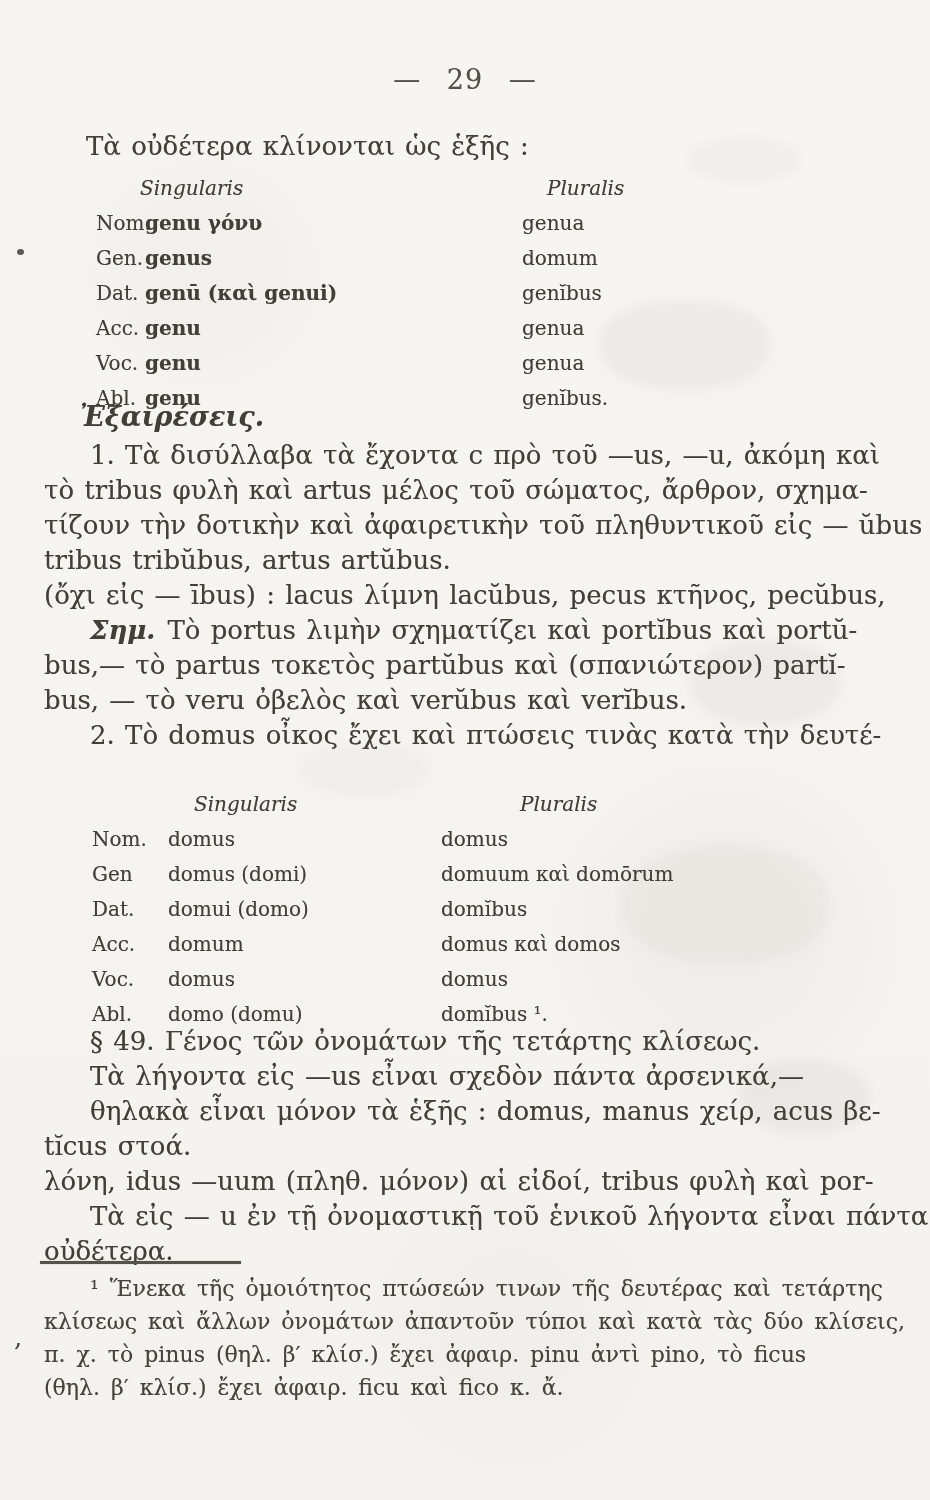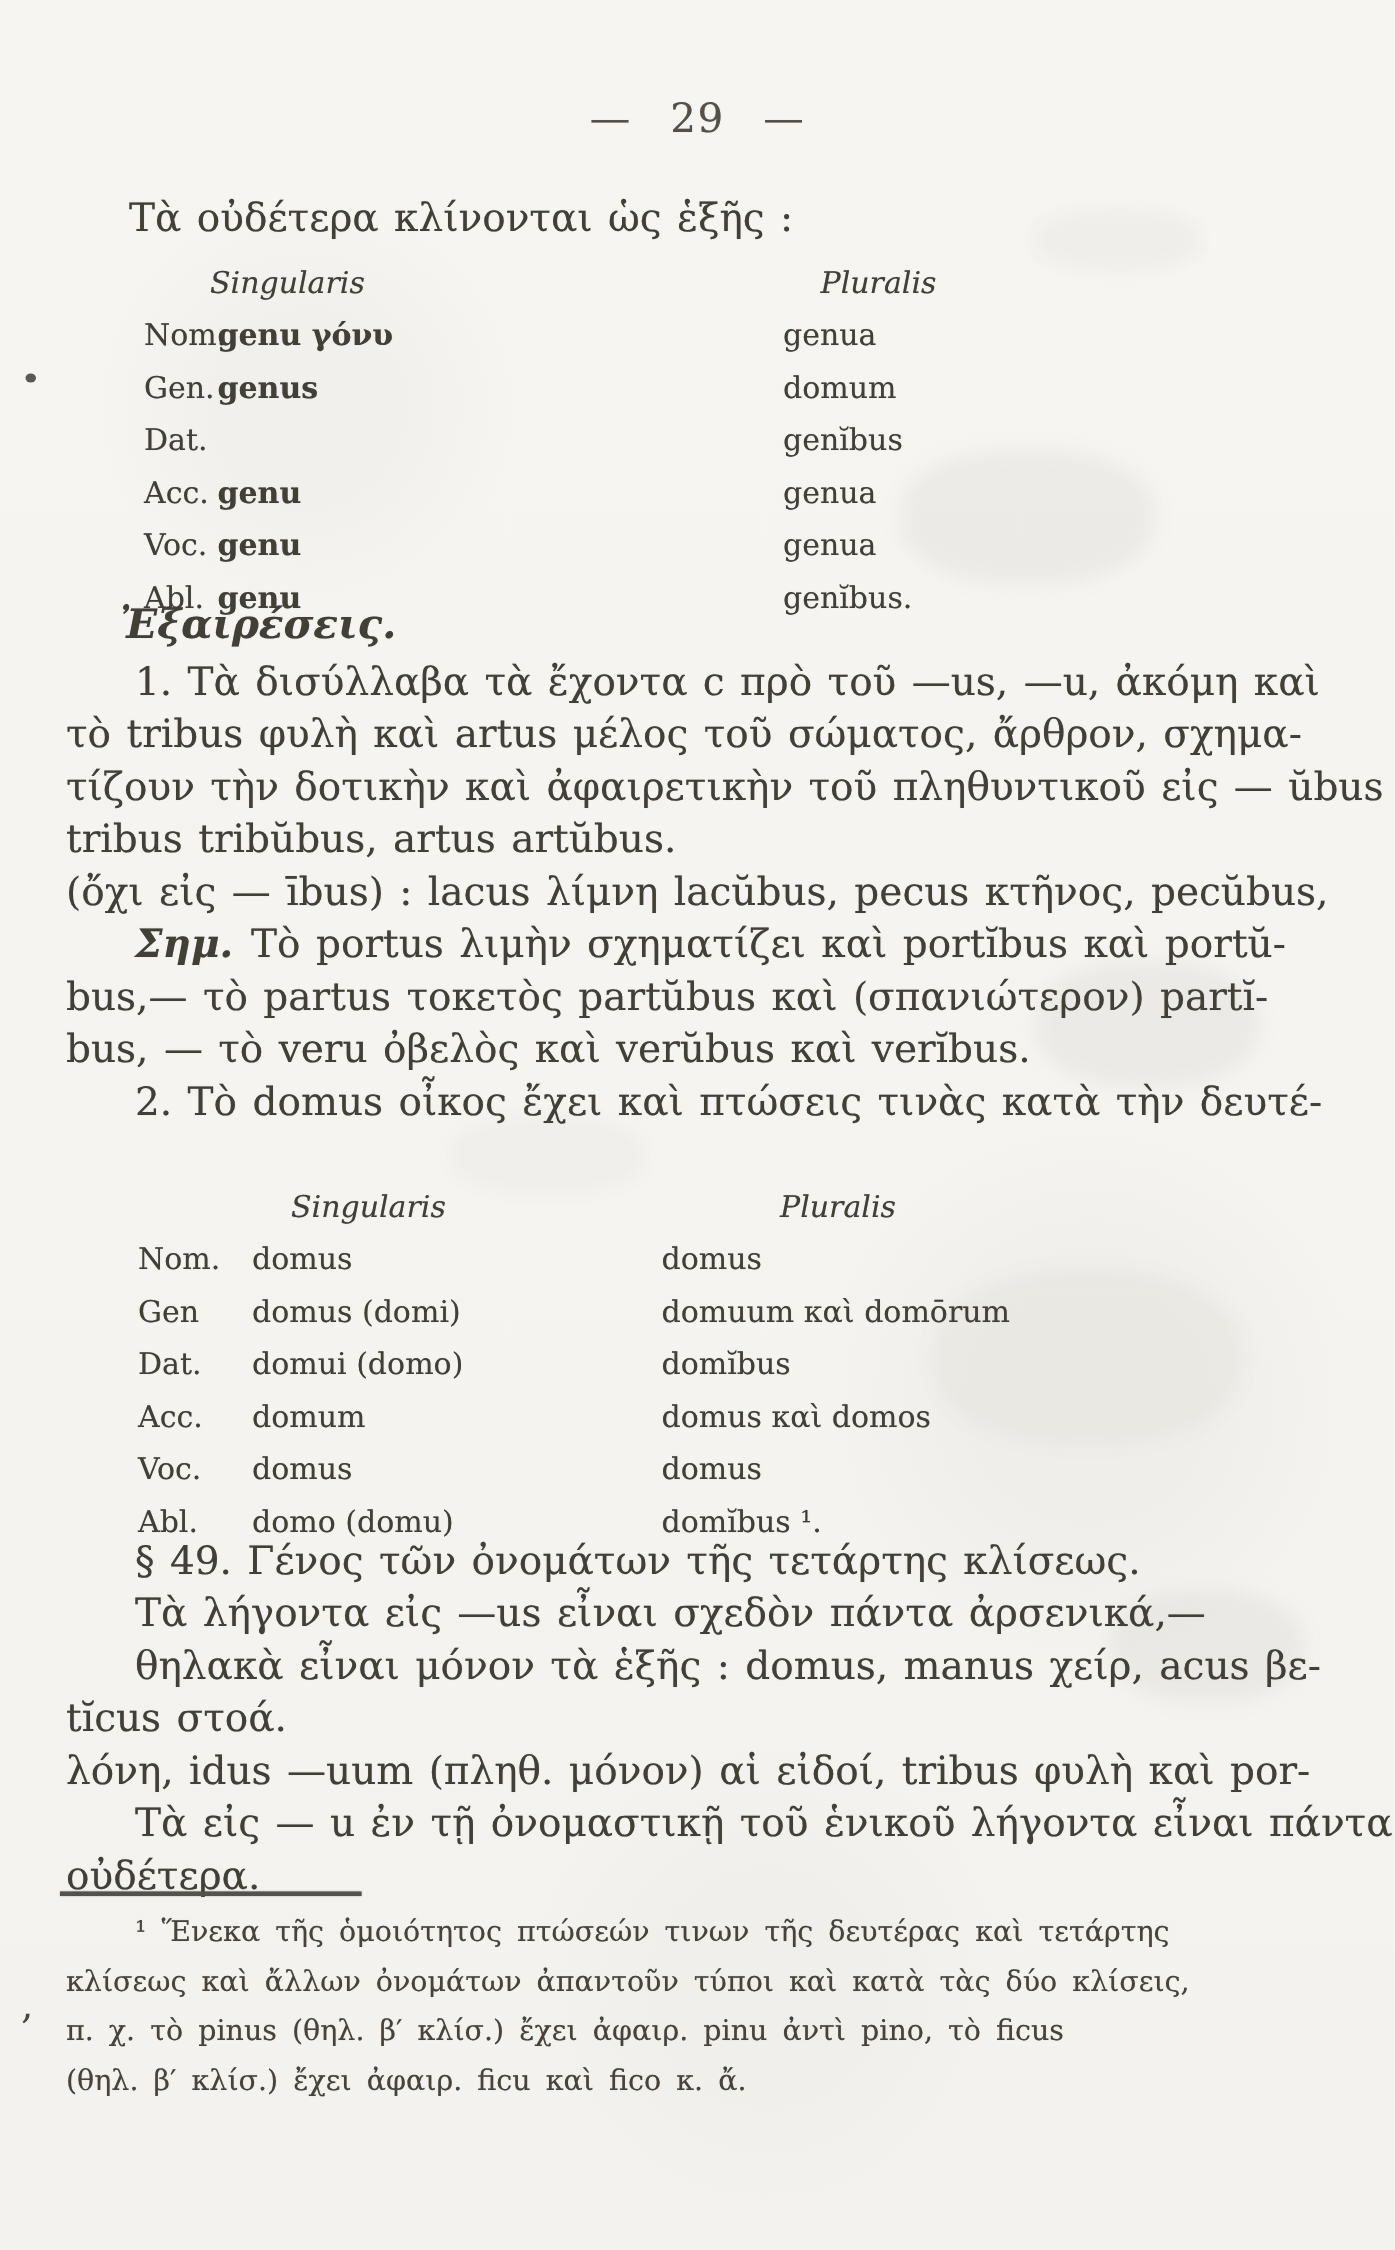"genū (καὶ genui)" span.tsg { html: none -> <span>genū (καὶ genui)</span> }
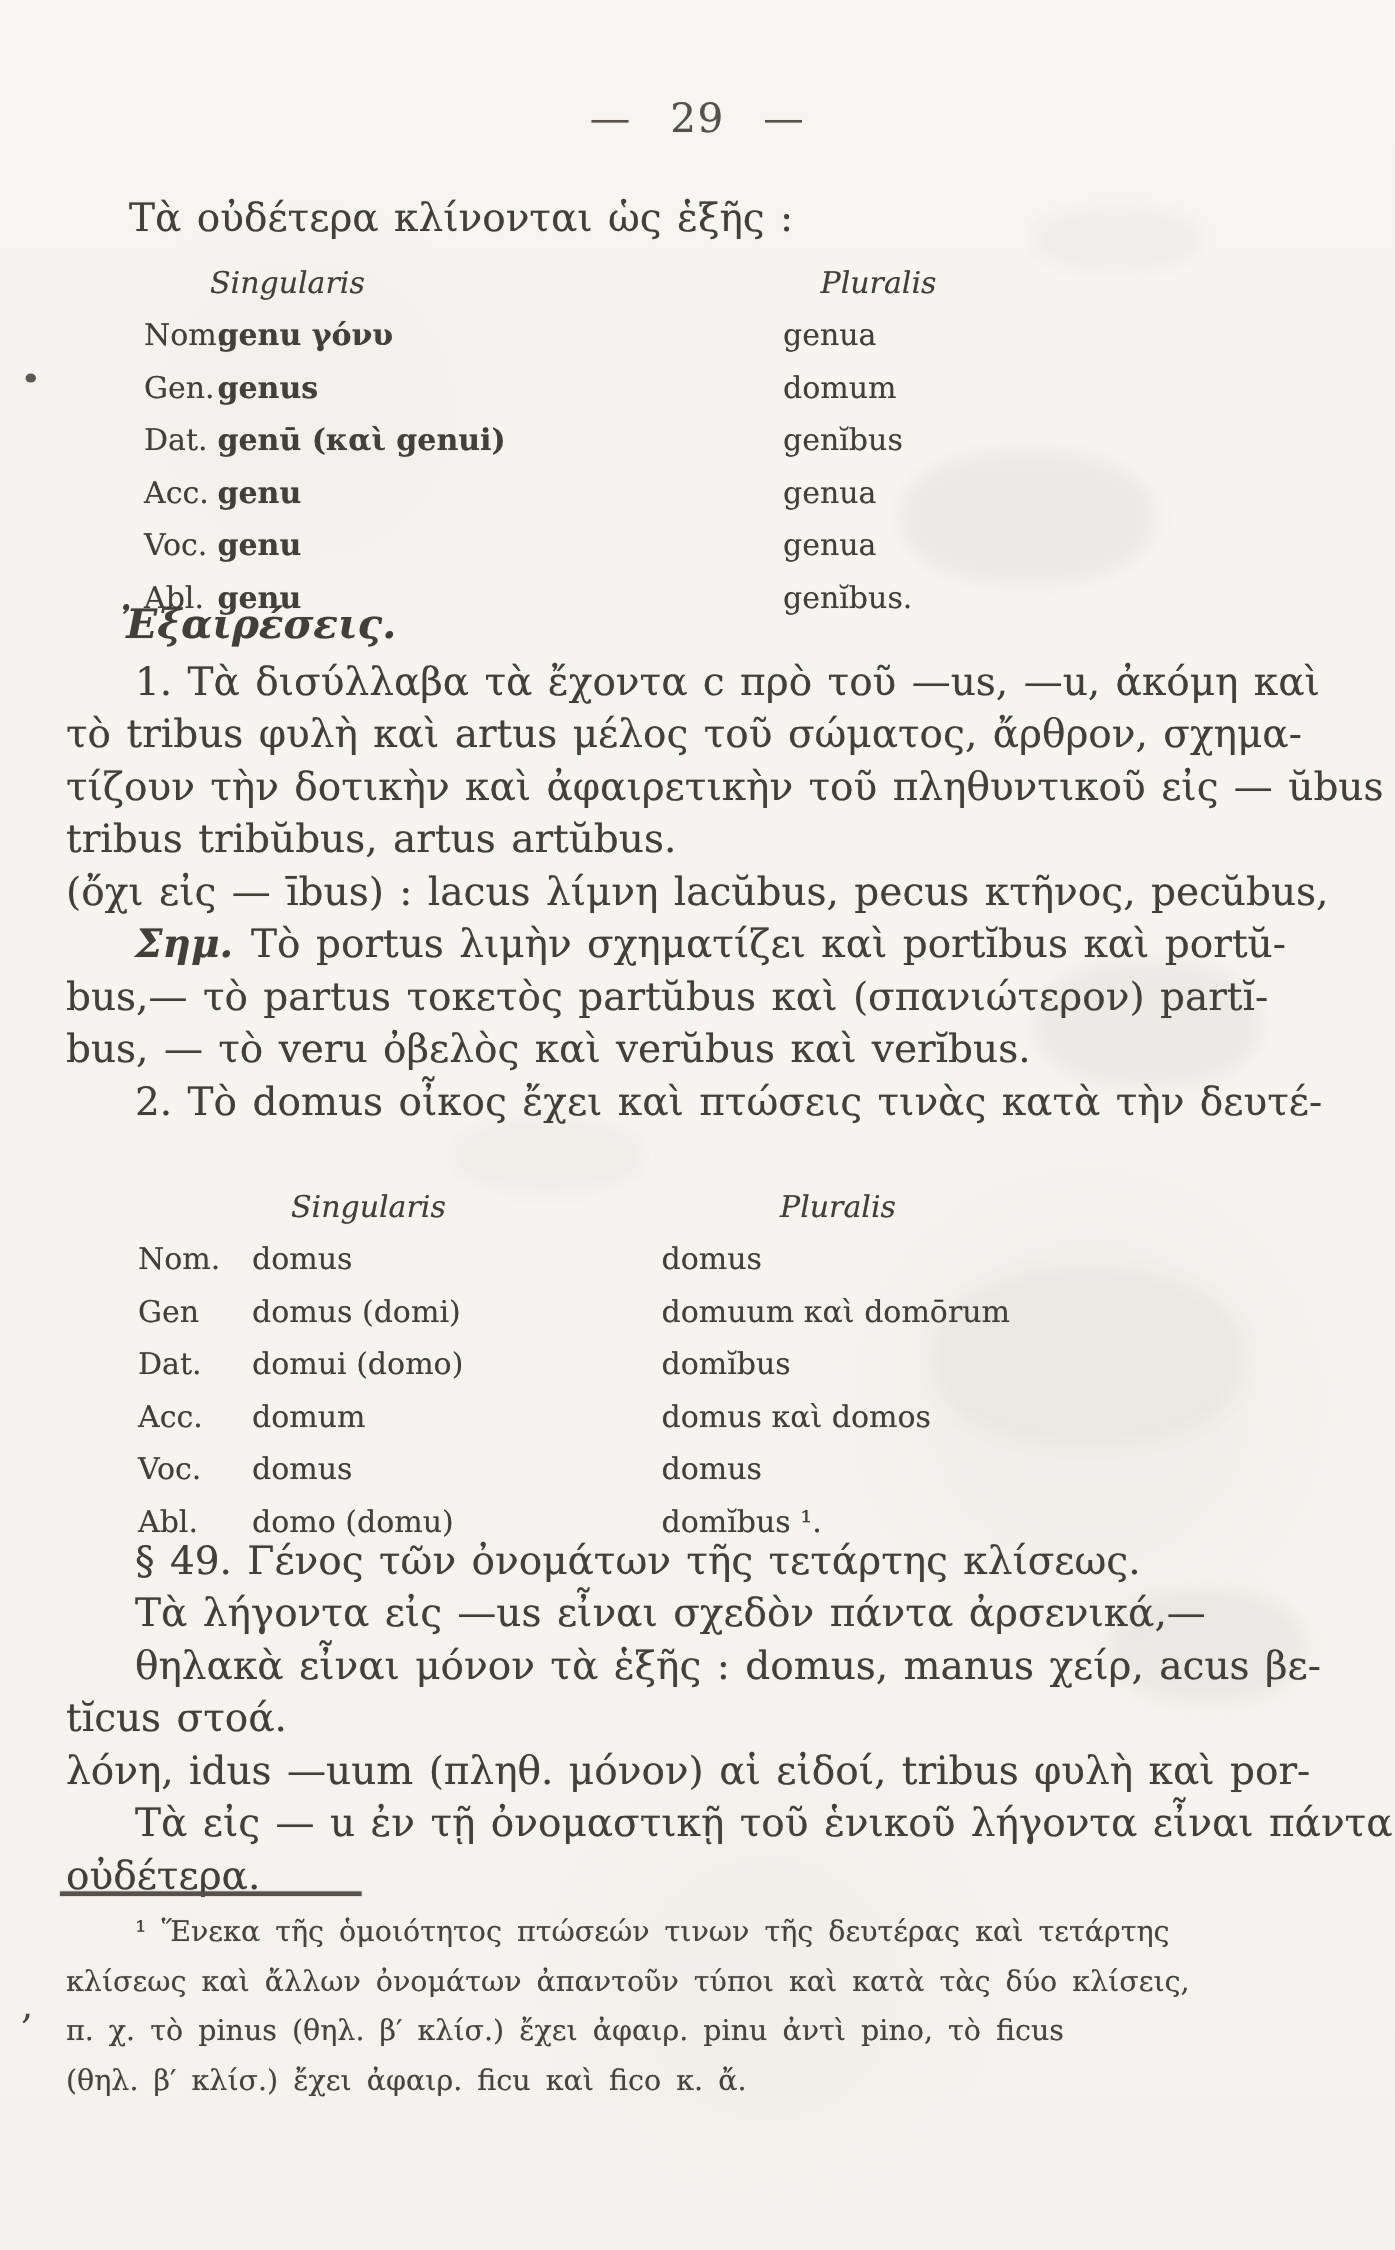"¹ Ἕνεκα τῆς ὁμοιότητος πτώσεών" .b-fn .ln { font-size: 19px -> 22px }
